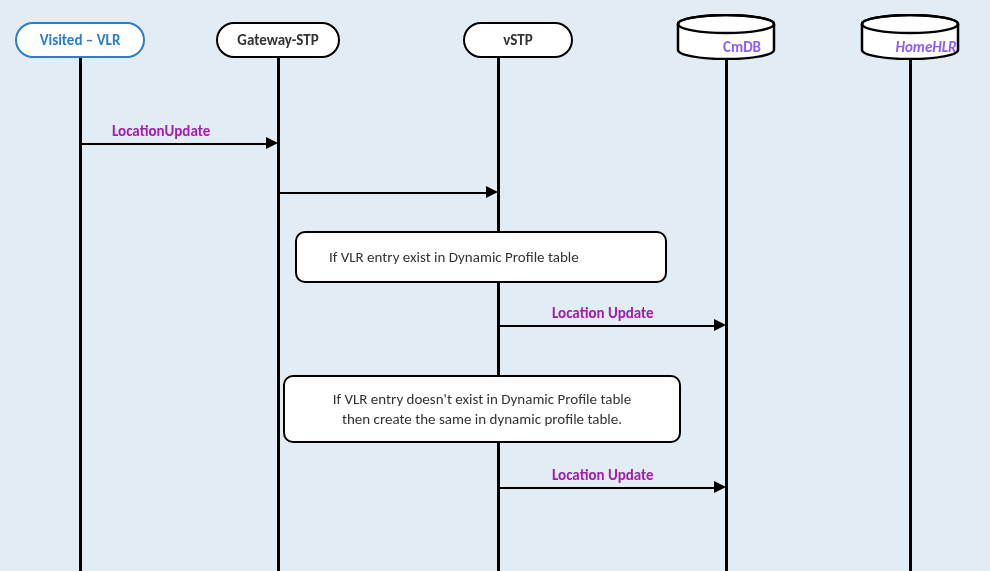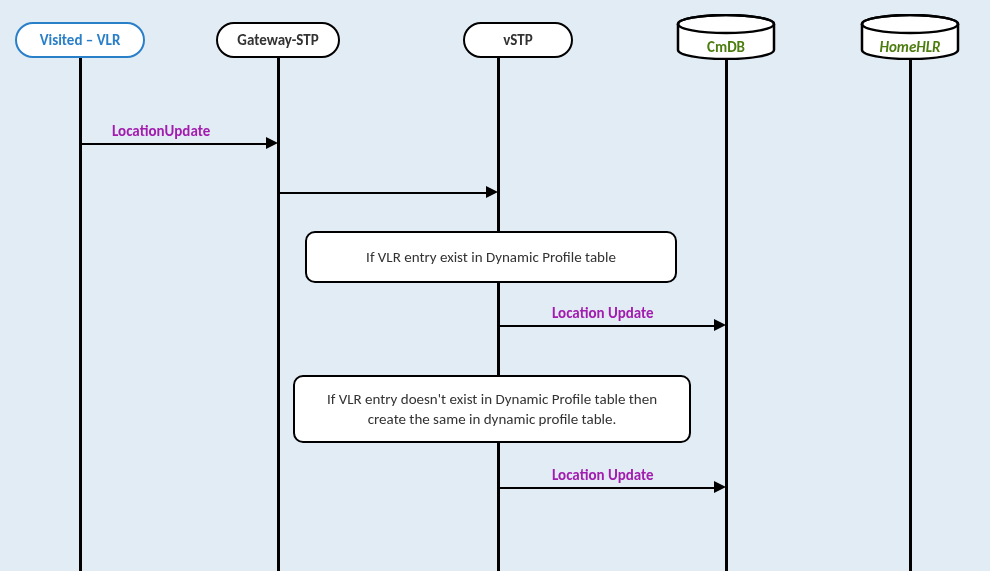"CmDB" .db .label { color: #4d7c0f -> #8b5cf6; left: 0 -> 16px }
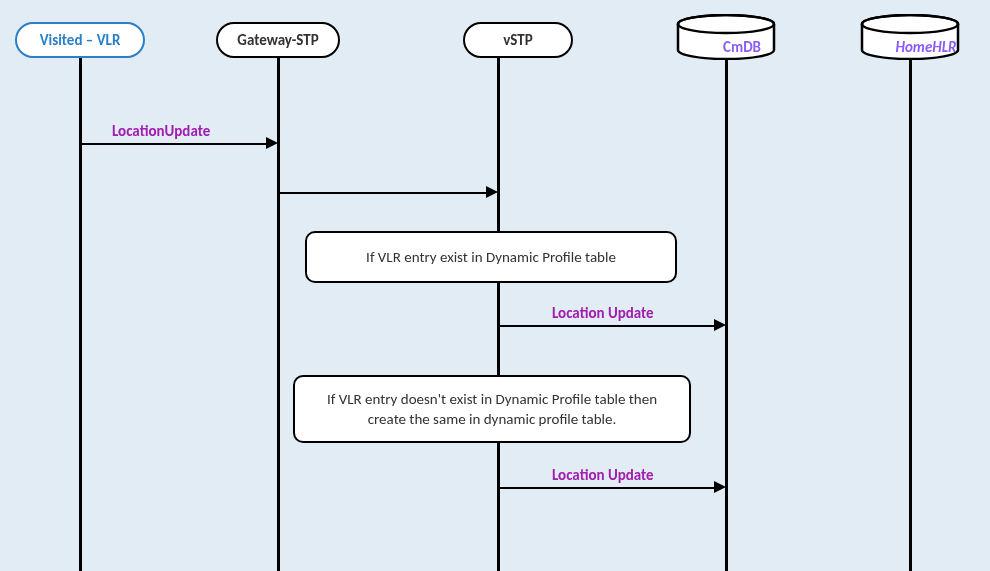"If VLR entry exist in" .note { justify-content: center -> none; margin-left: 10px -> none; padding: 12px 18px -> 12px 32px }
